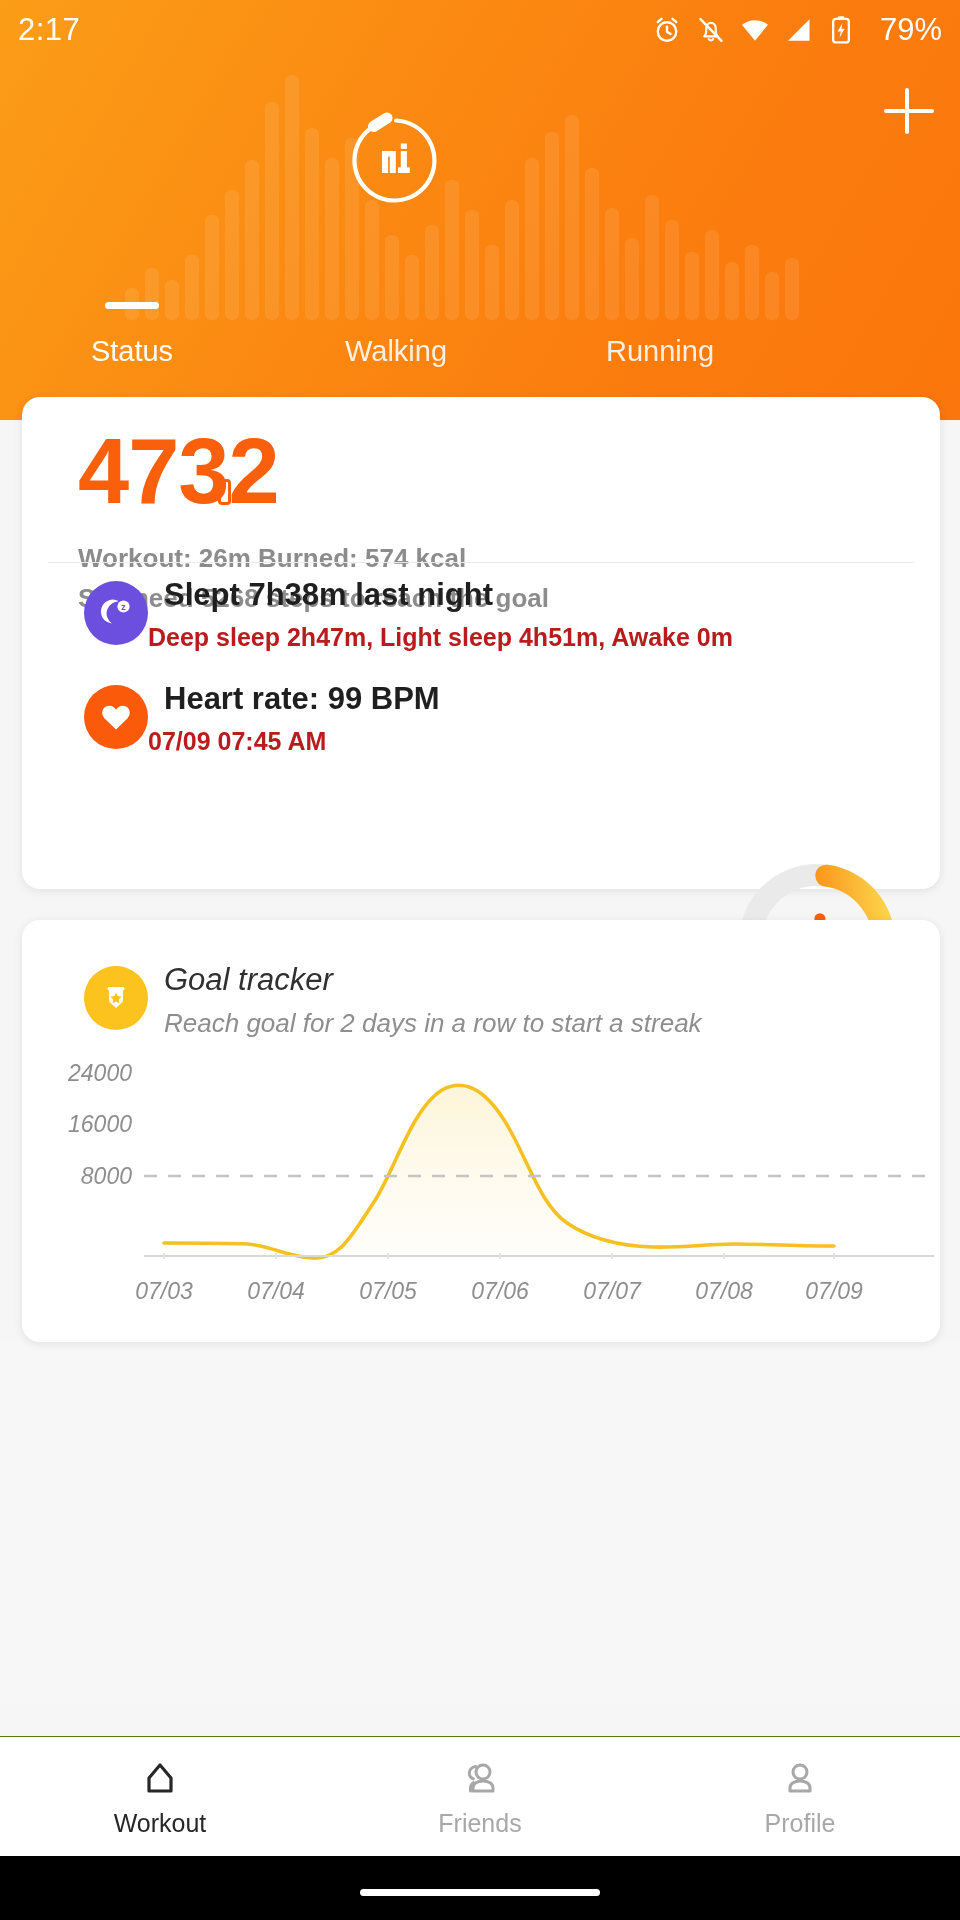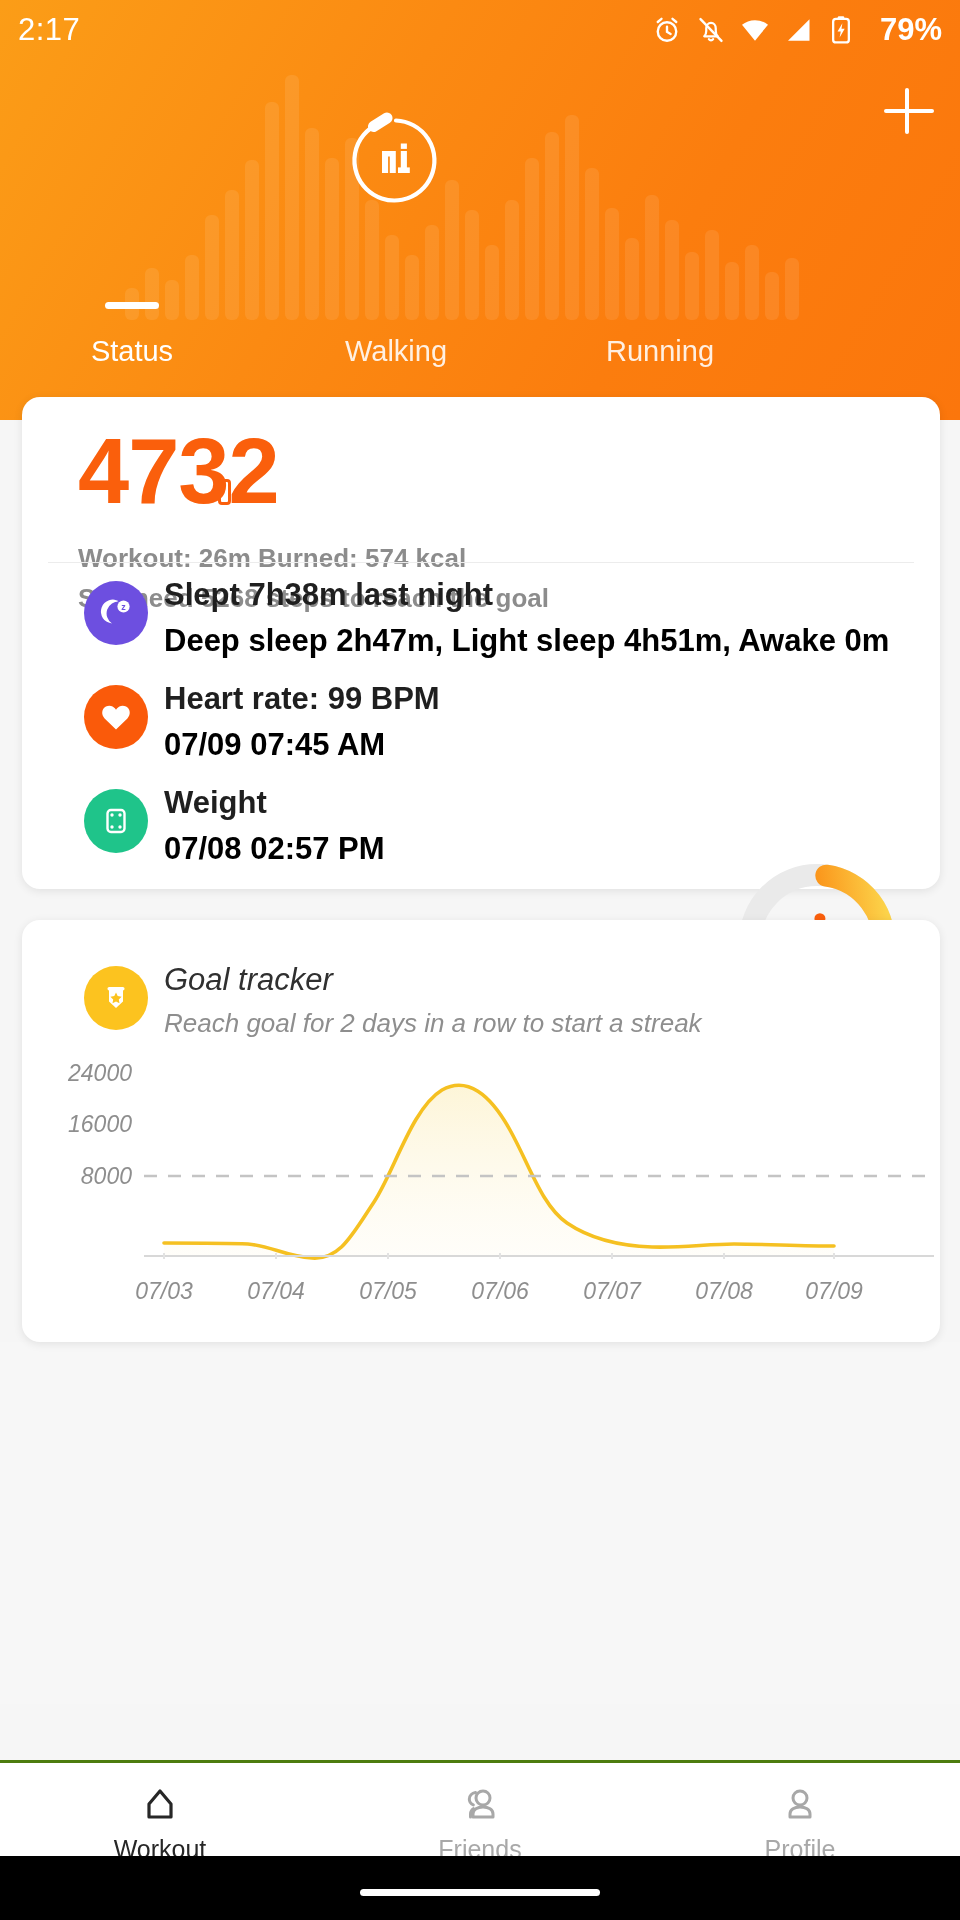"79%" .battpct { font-weight: bold -> none }
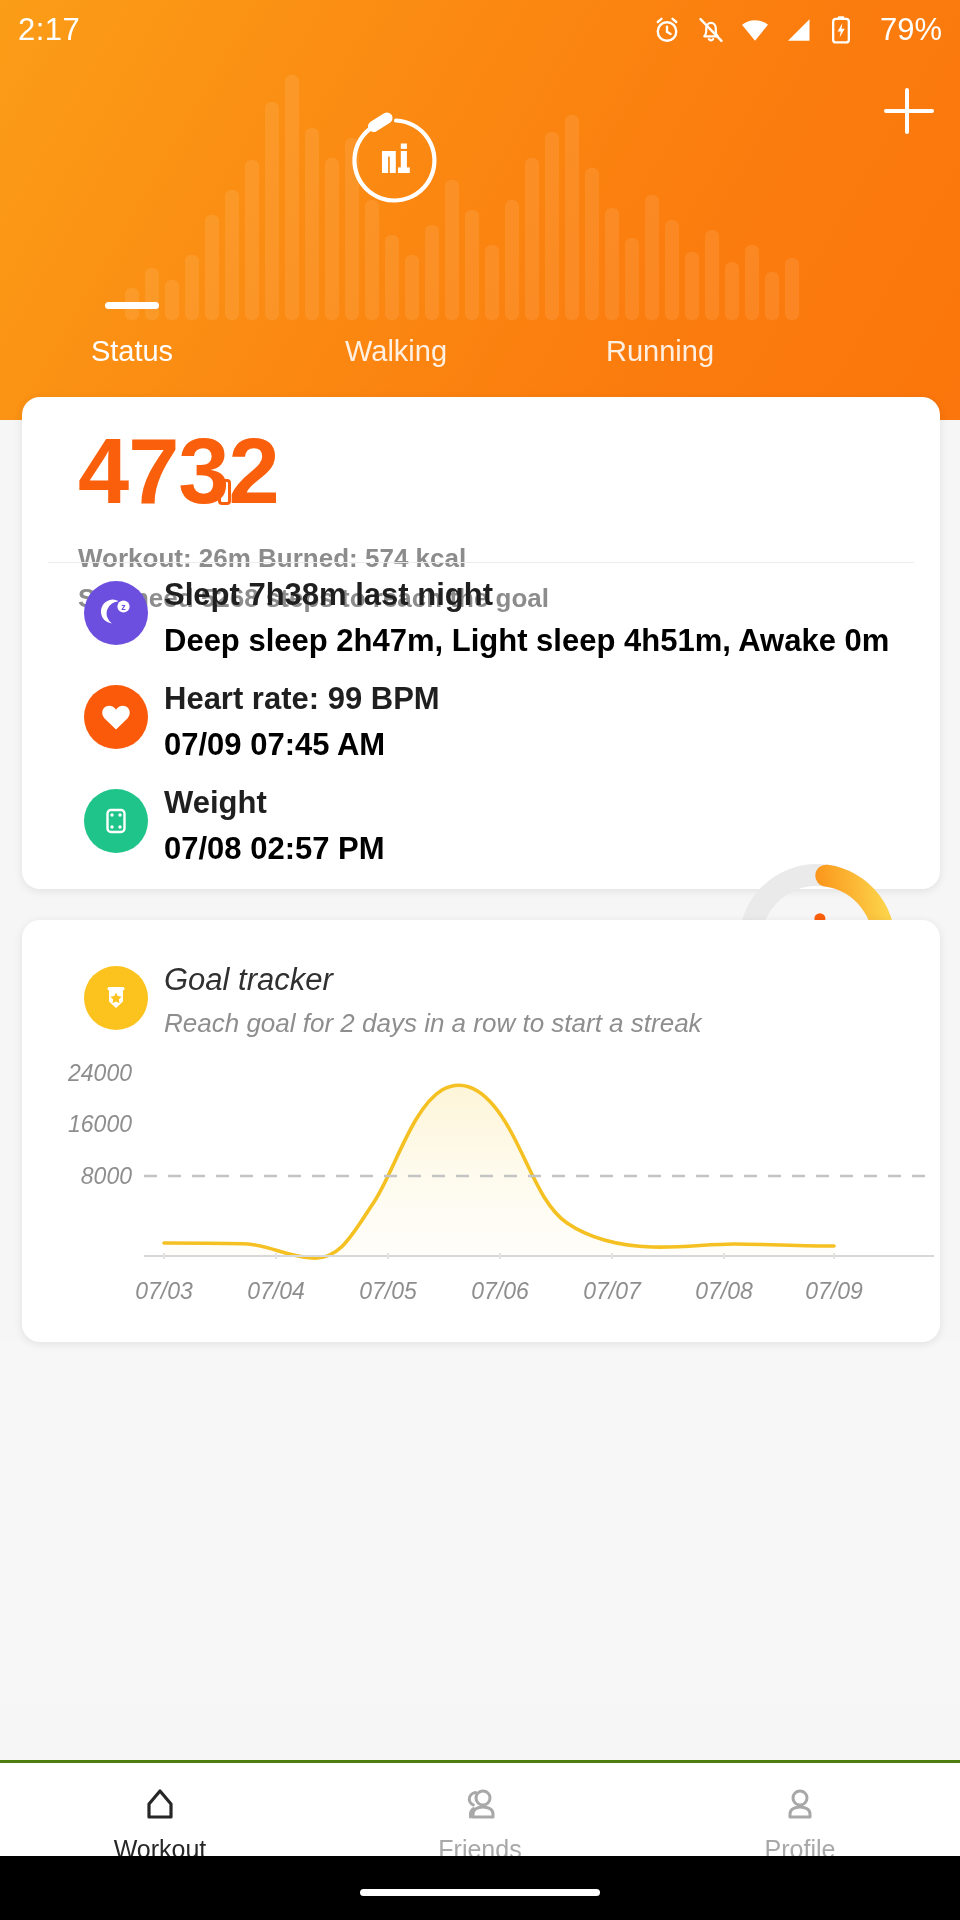"Deep sleep 2h47m, Light sleep" .hrow .t2 { color: #000000 -> #b91c1c; font-size: 31px -> 25px; left: 142px -> 126px }
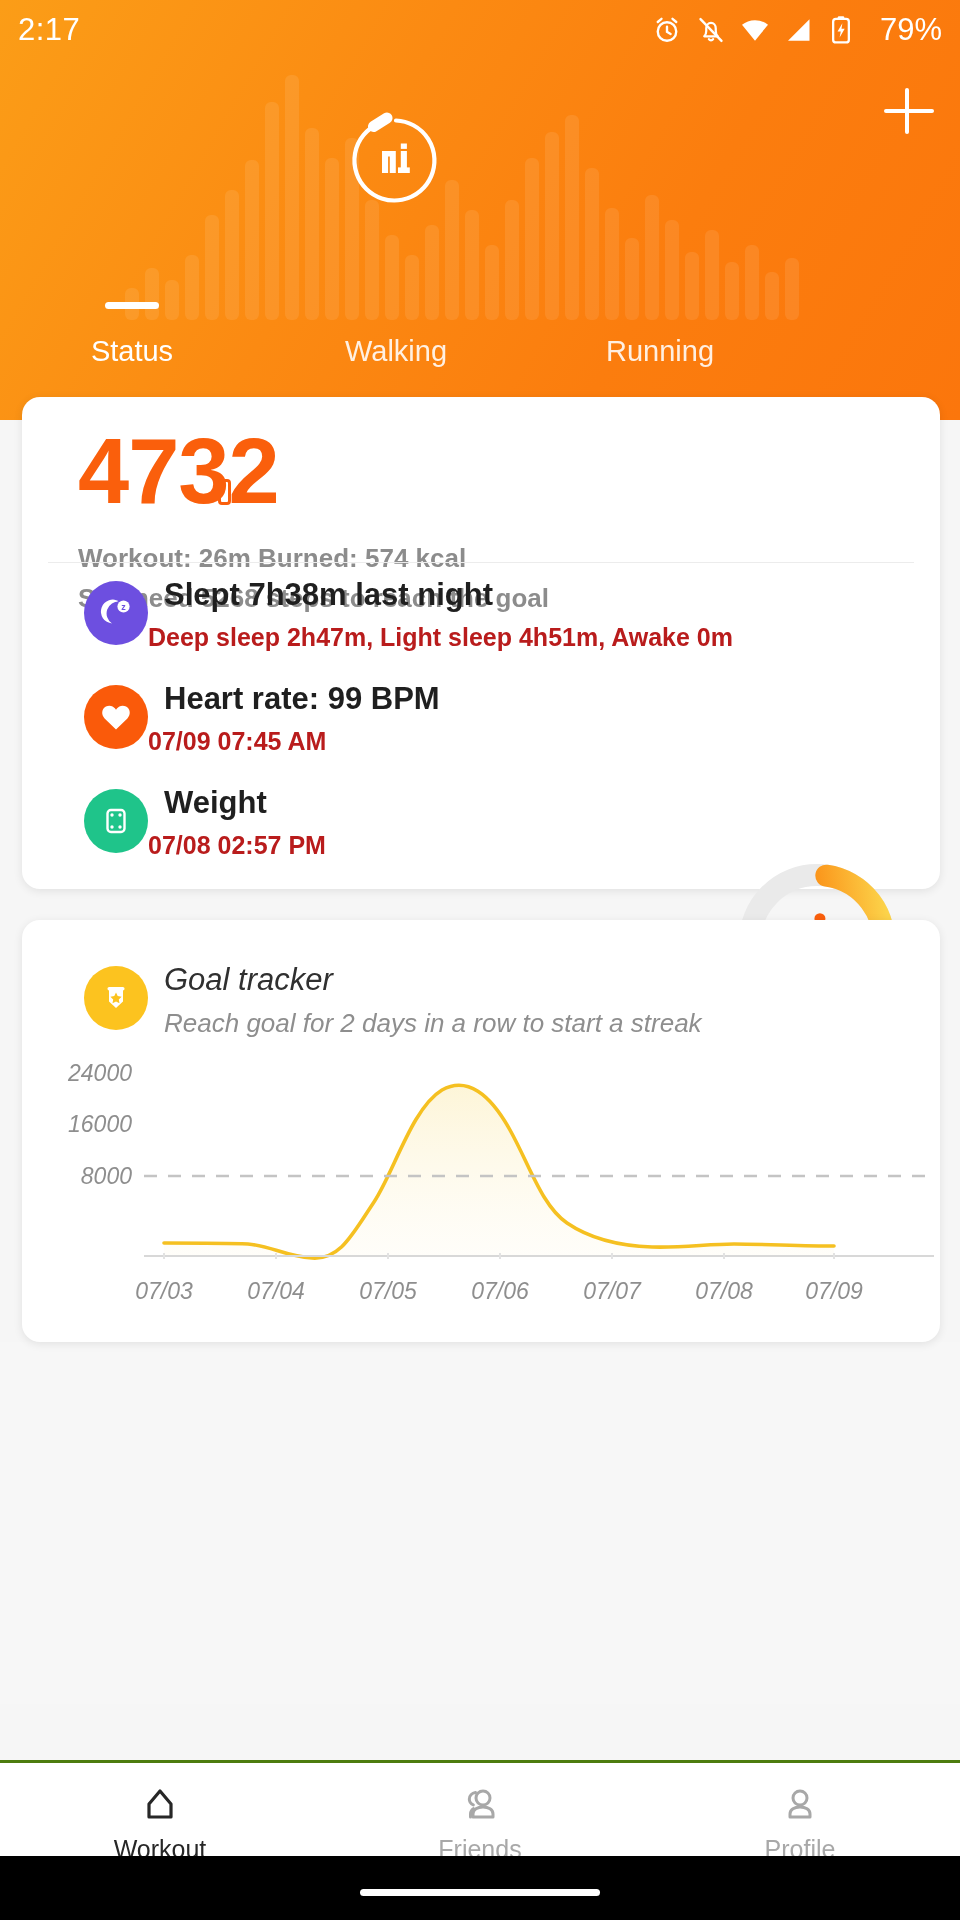"Weight" div.hrow { html: <div> <div> <svg> <rect></rect> <circle></circle> <circle></circle> <circle></circle> <circle></circle> </svg> </div> <div>Weight</div> <div>07/08 02:57 PM</div> </div> -> none }
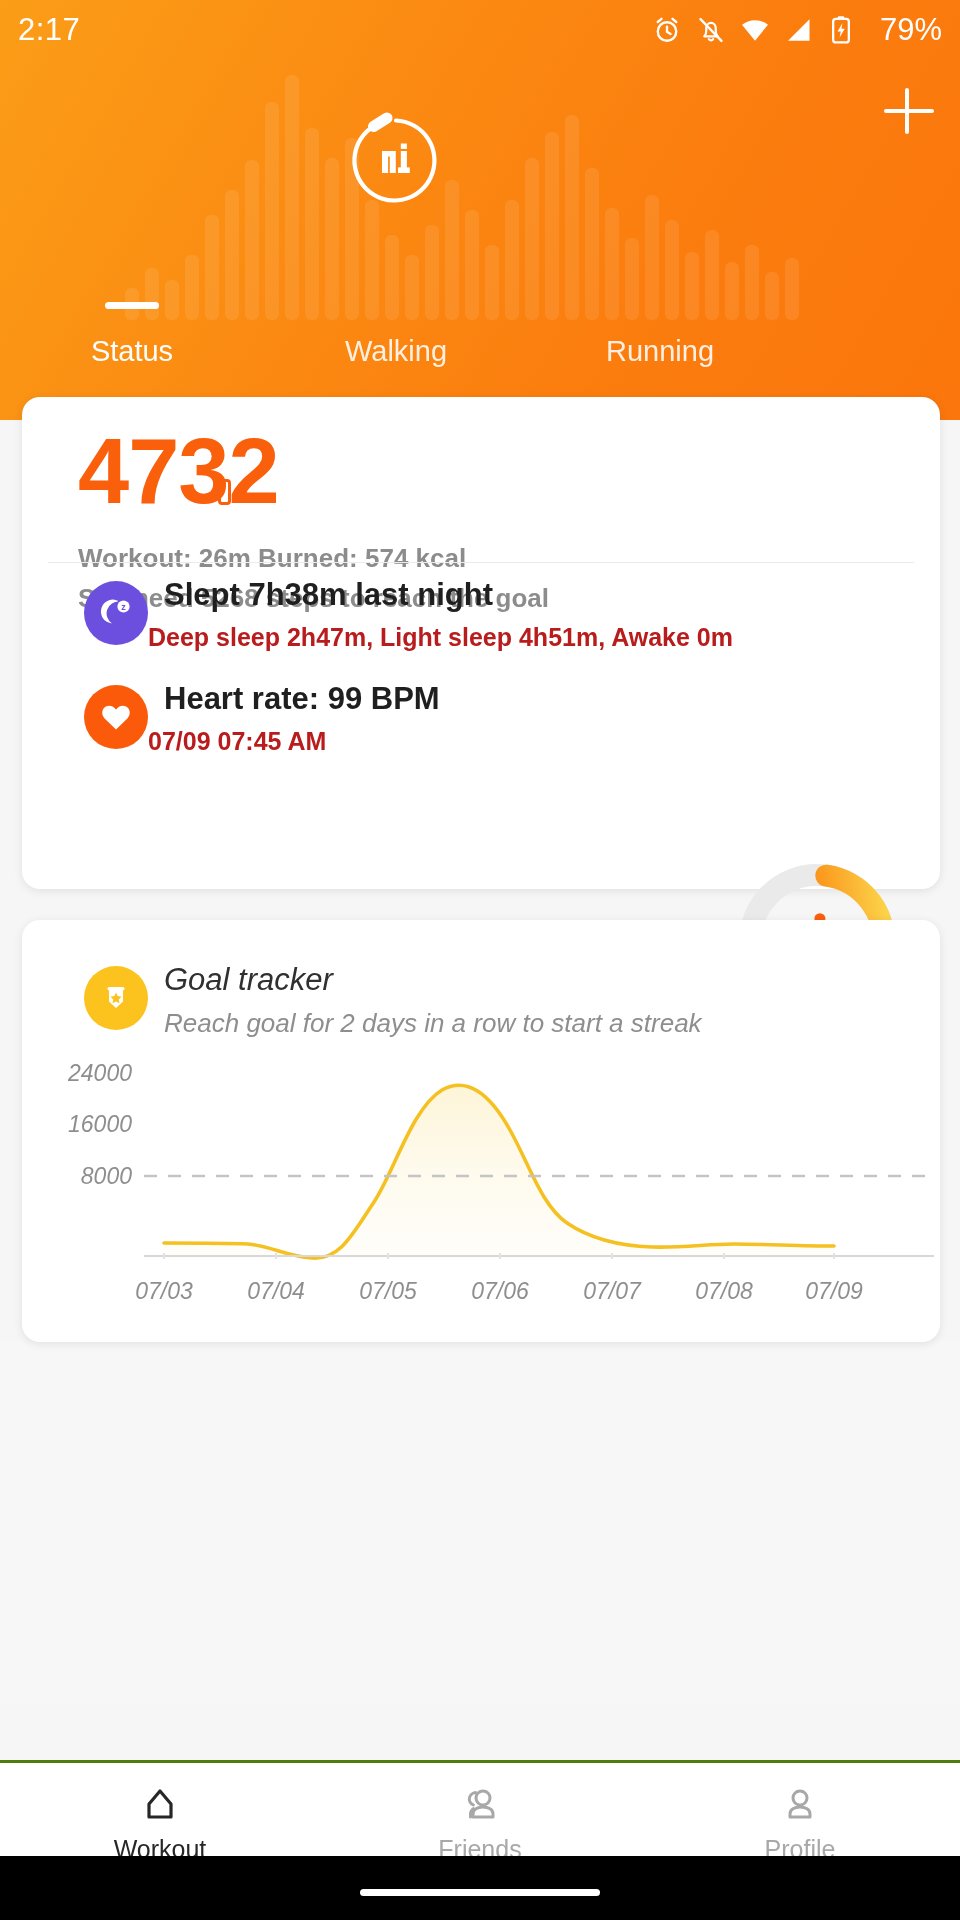"Workout" .navwrap { border-top: 3px solid #4d7c0f -> 1px solid #4d7c0f; height: 96px -> 120px }
